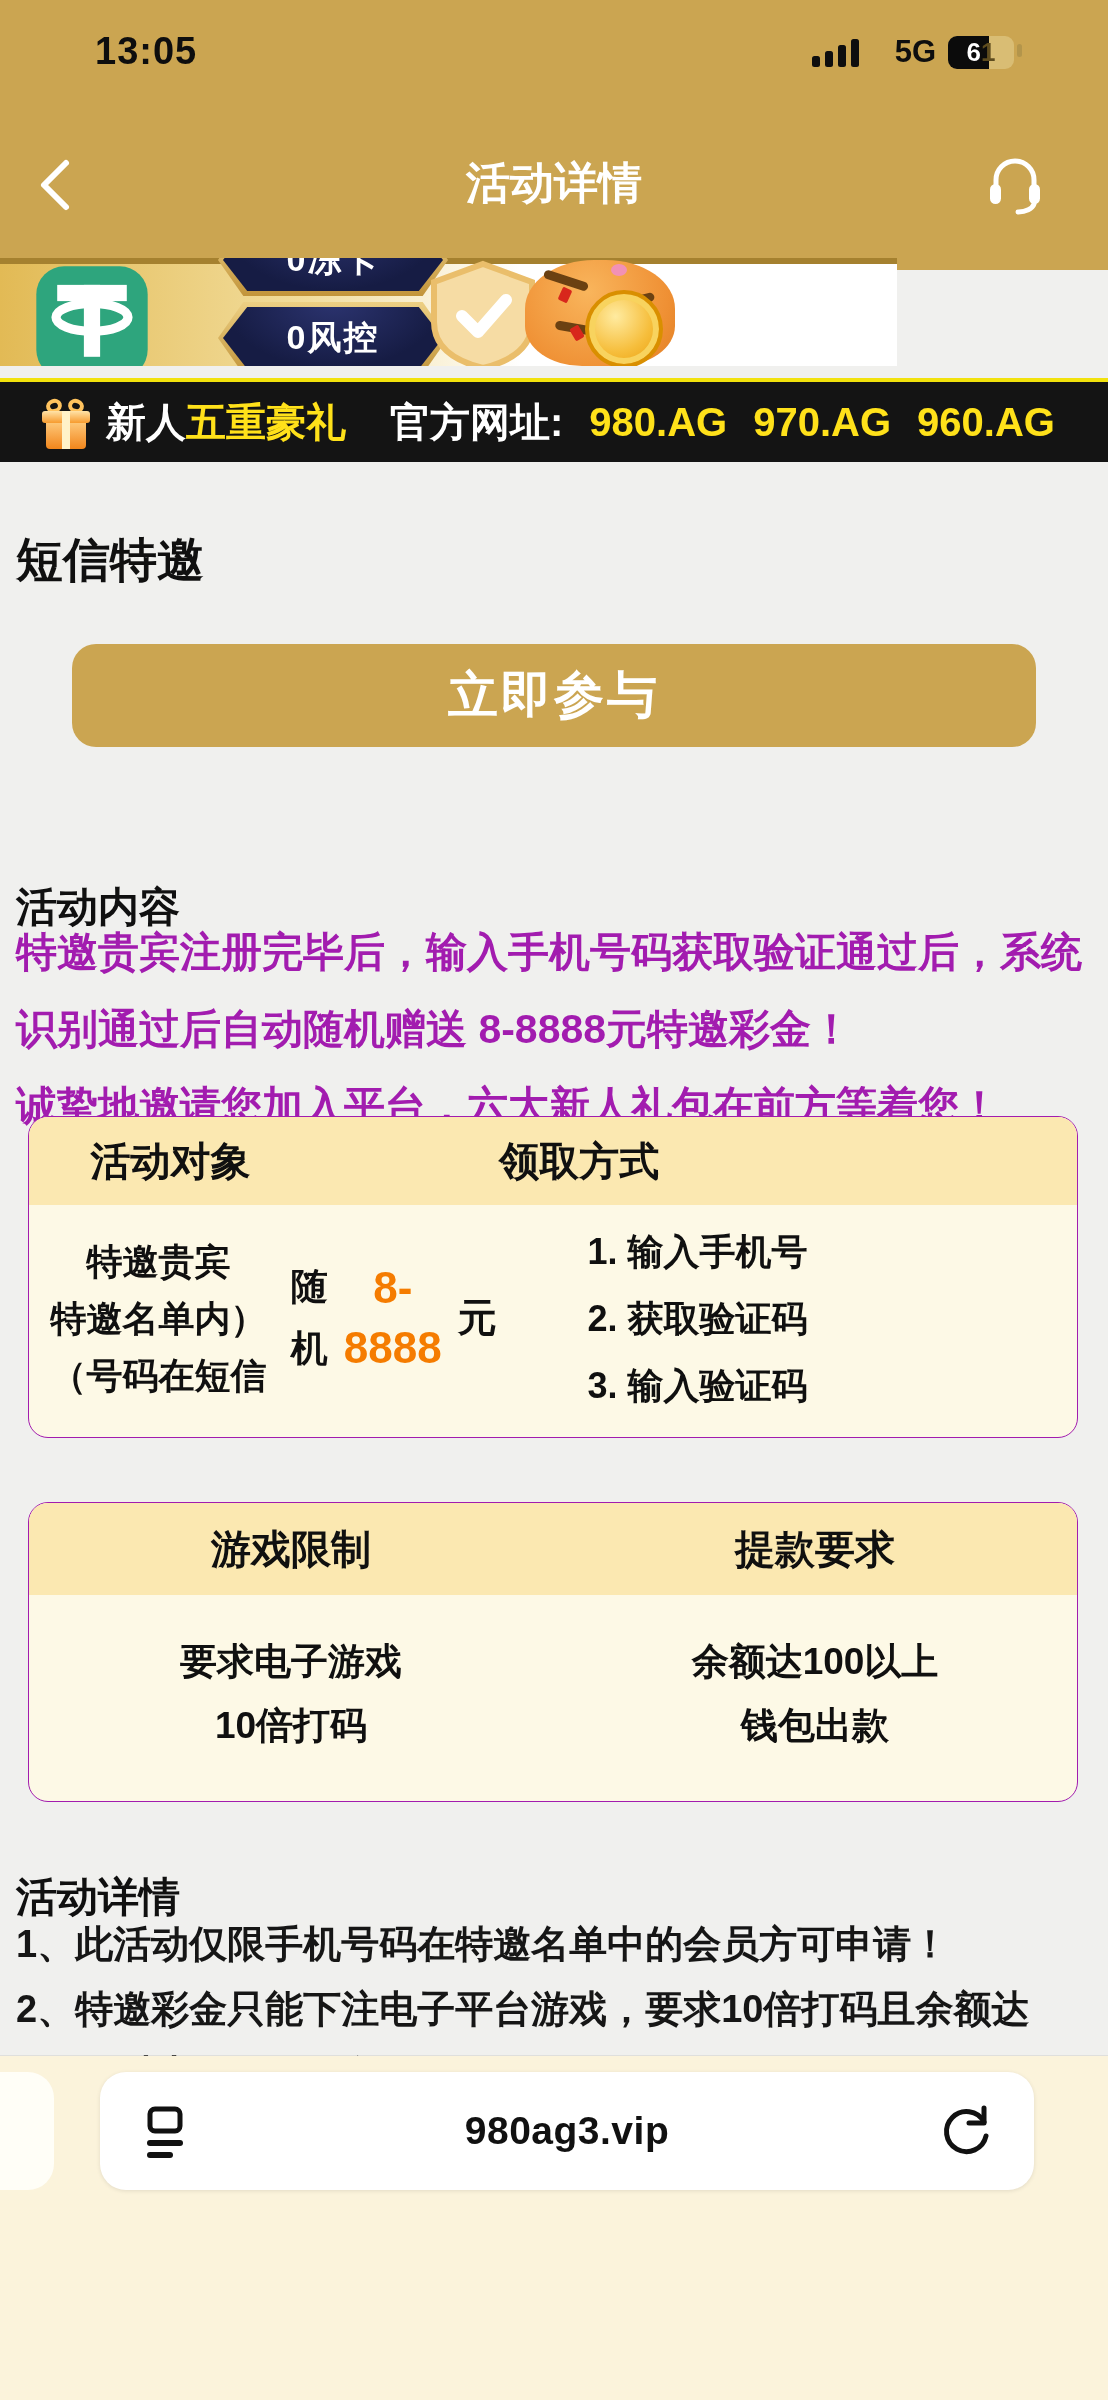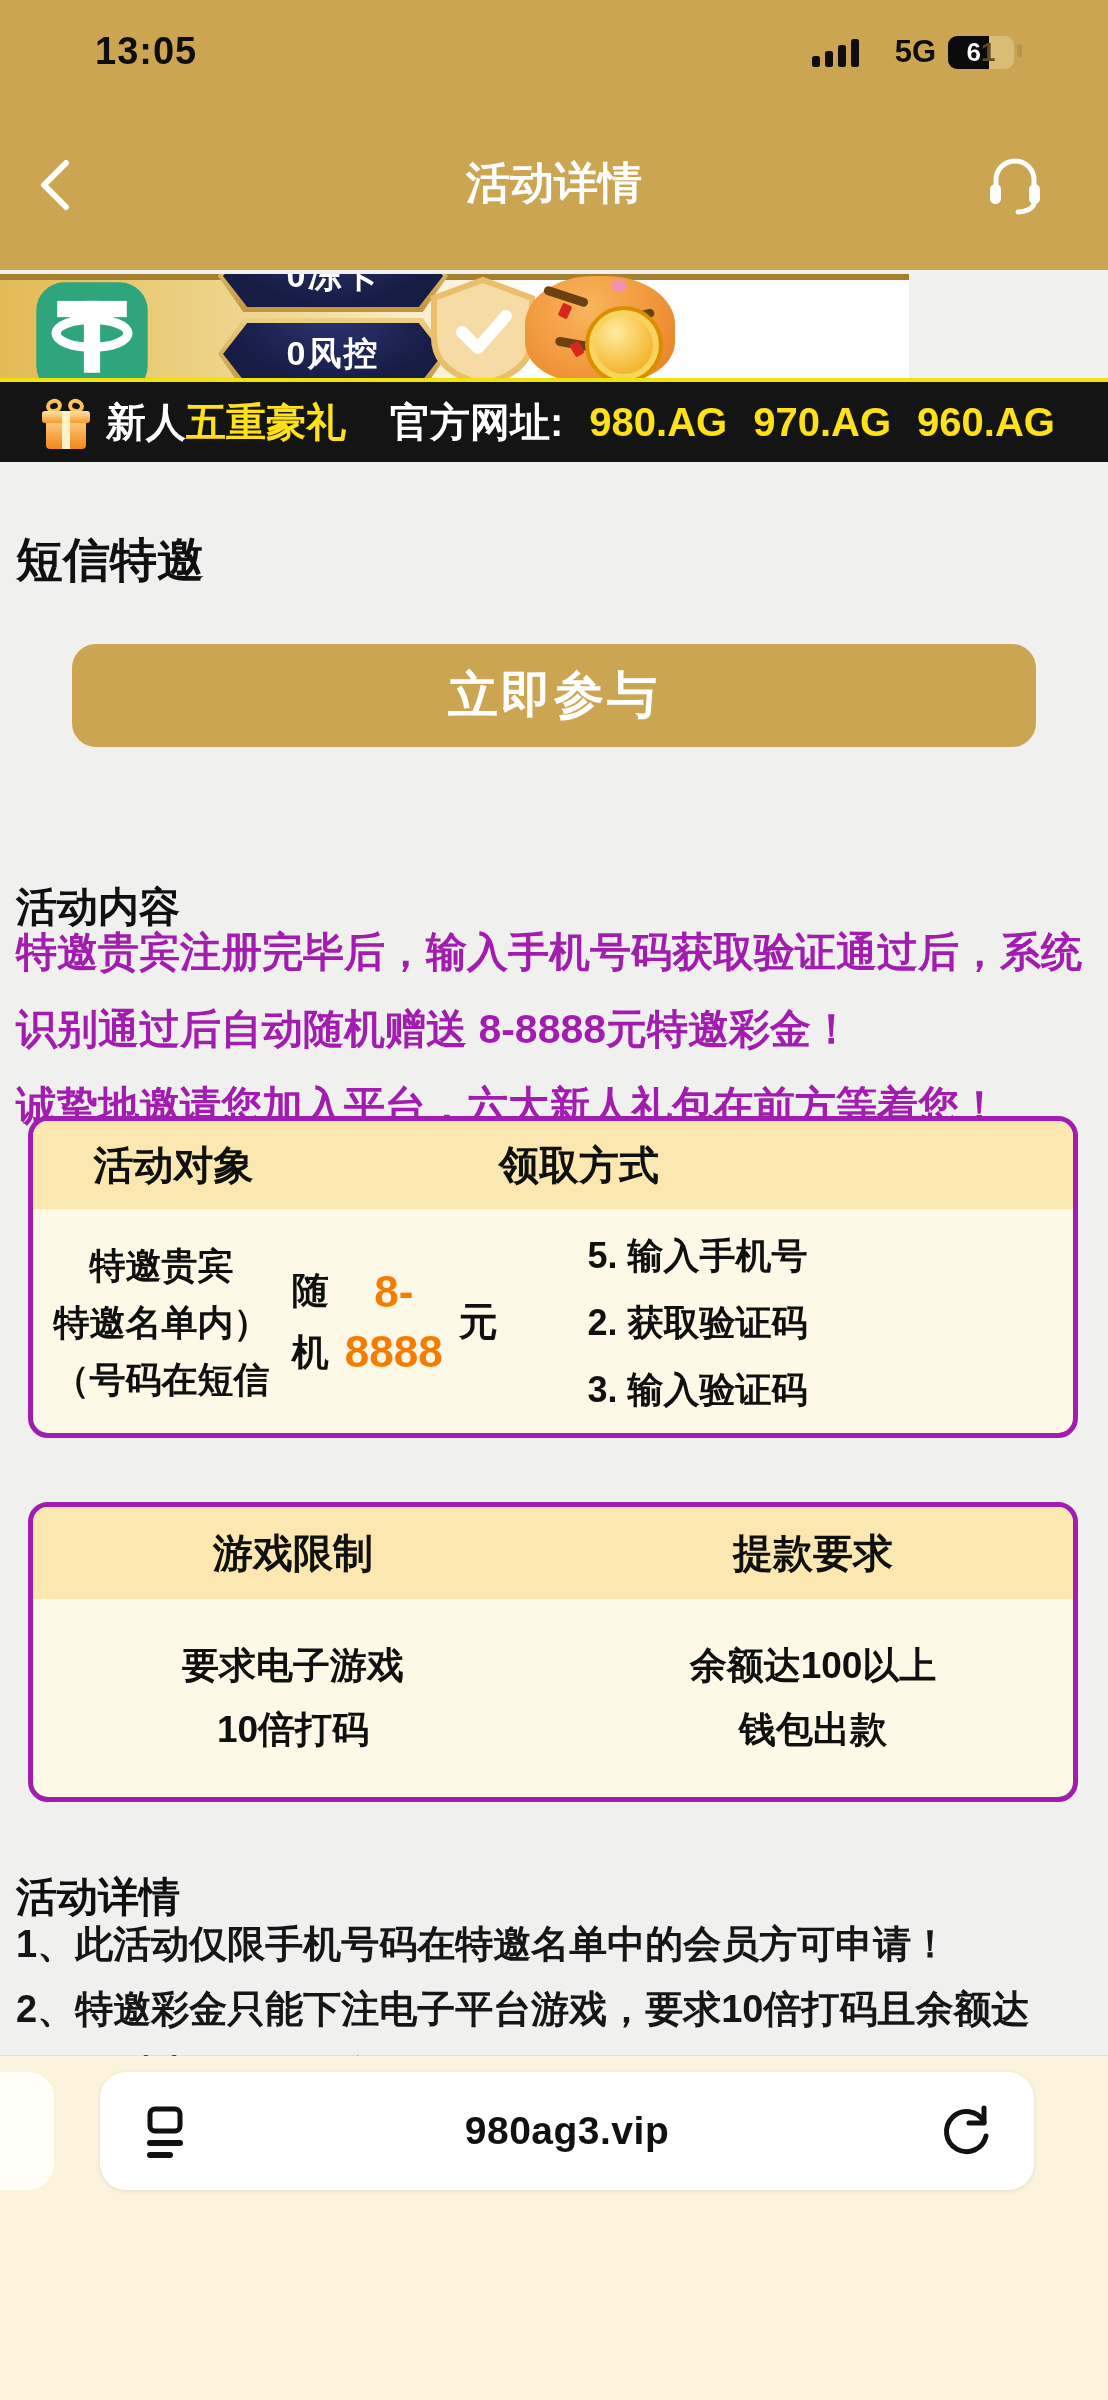"0冻卡" .banner { padding-left: 12px -> none; top: 274px -> 258px }
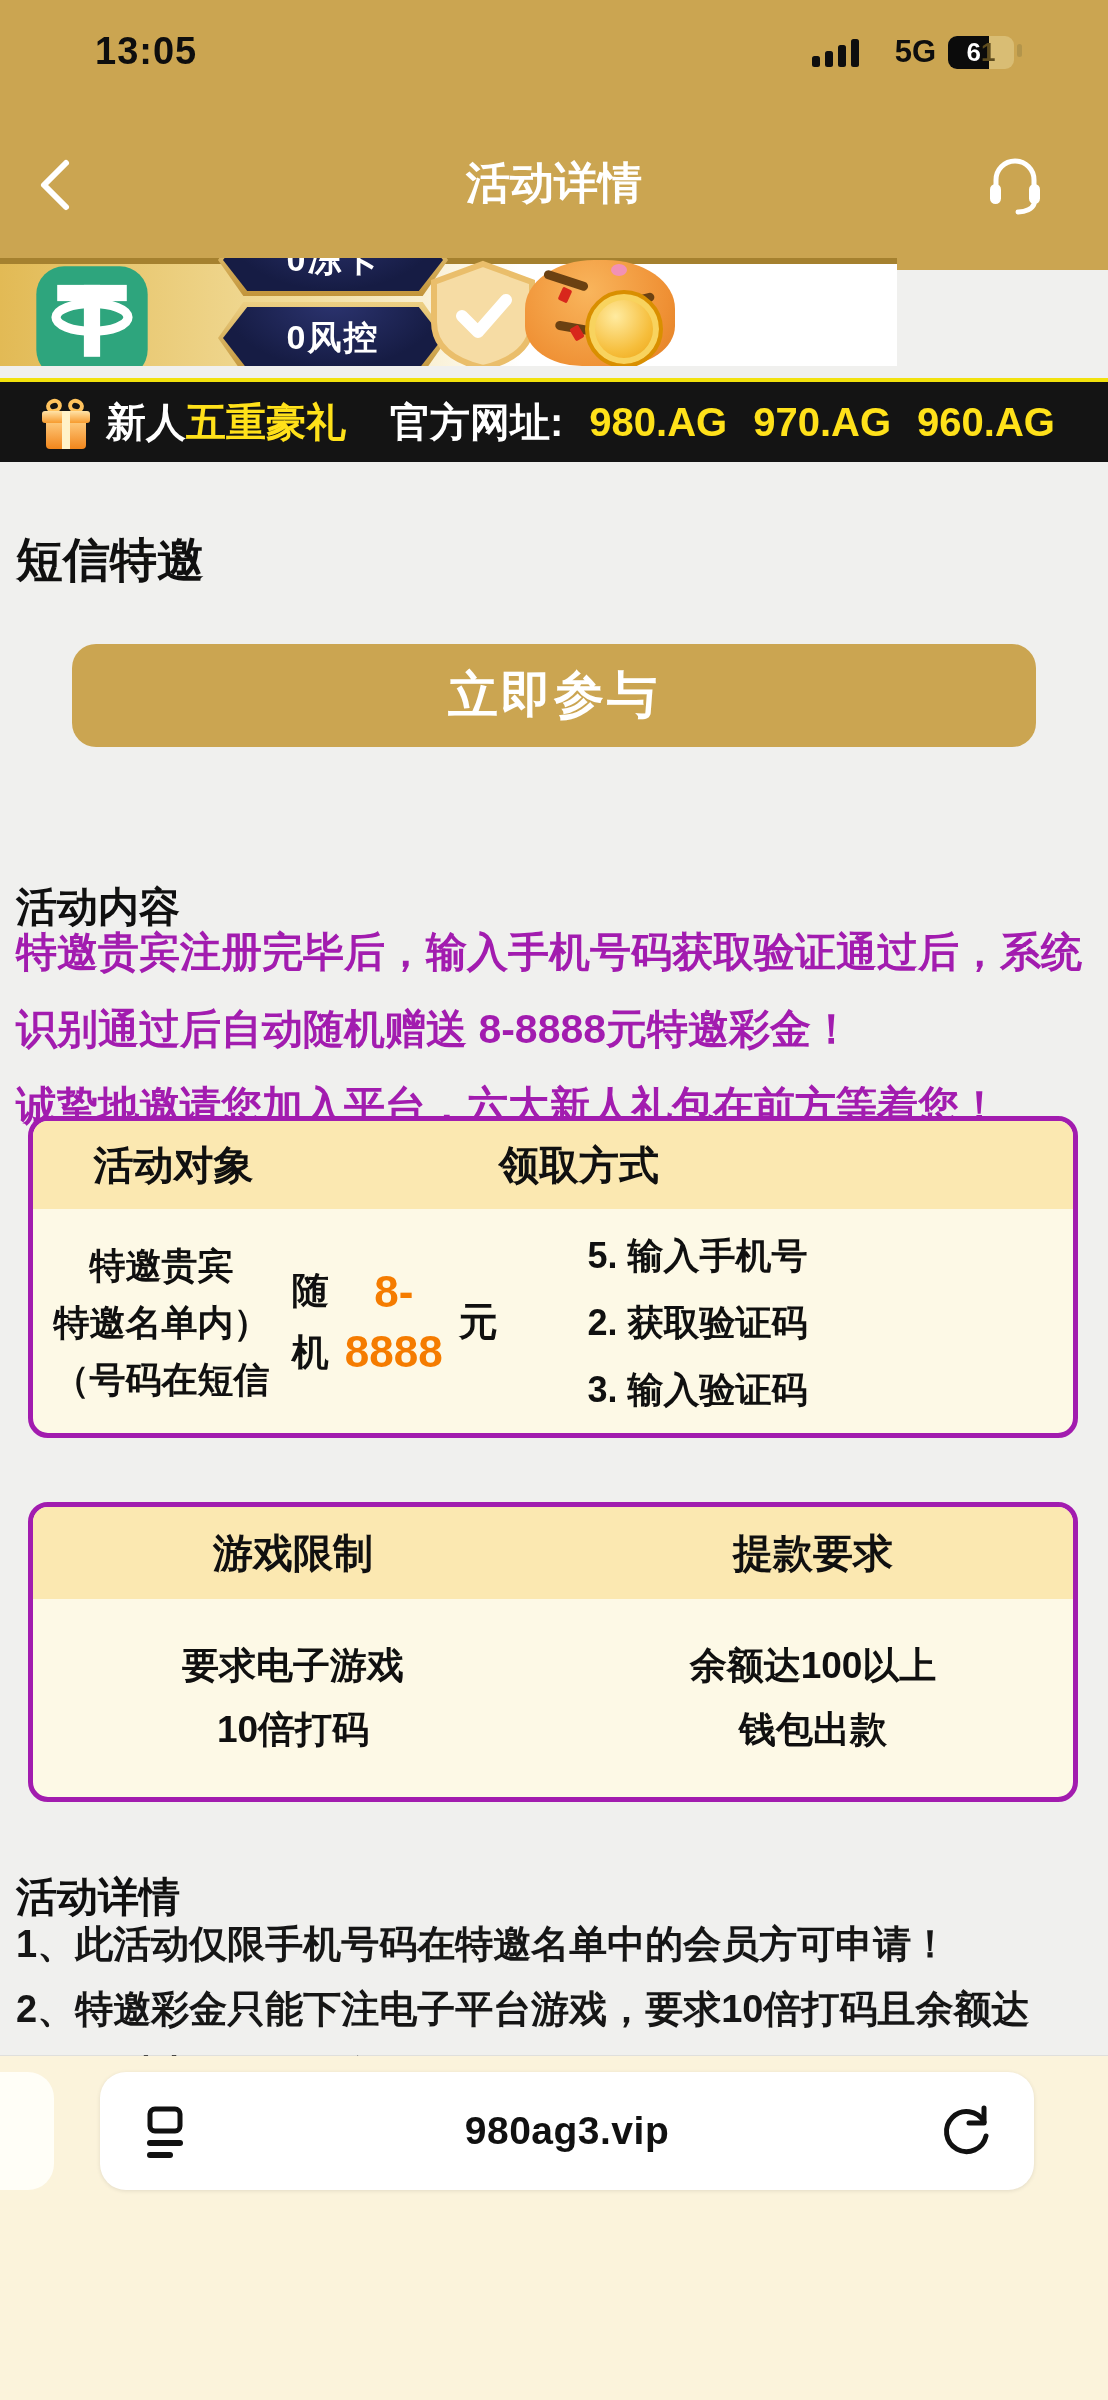"活动对象" .gtable { border: 5px solid #a21caf -> 1px solid #a21caf }
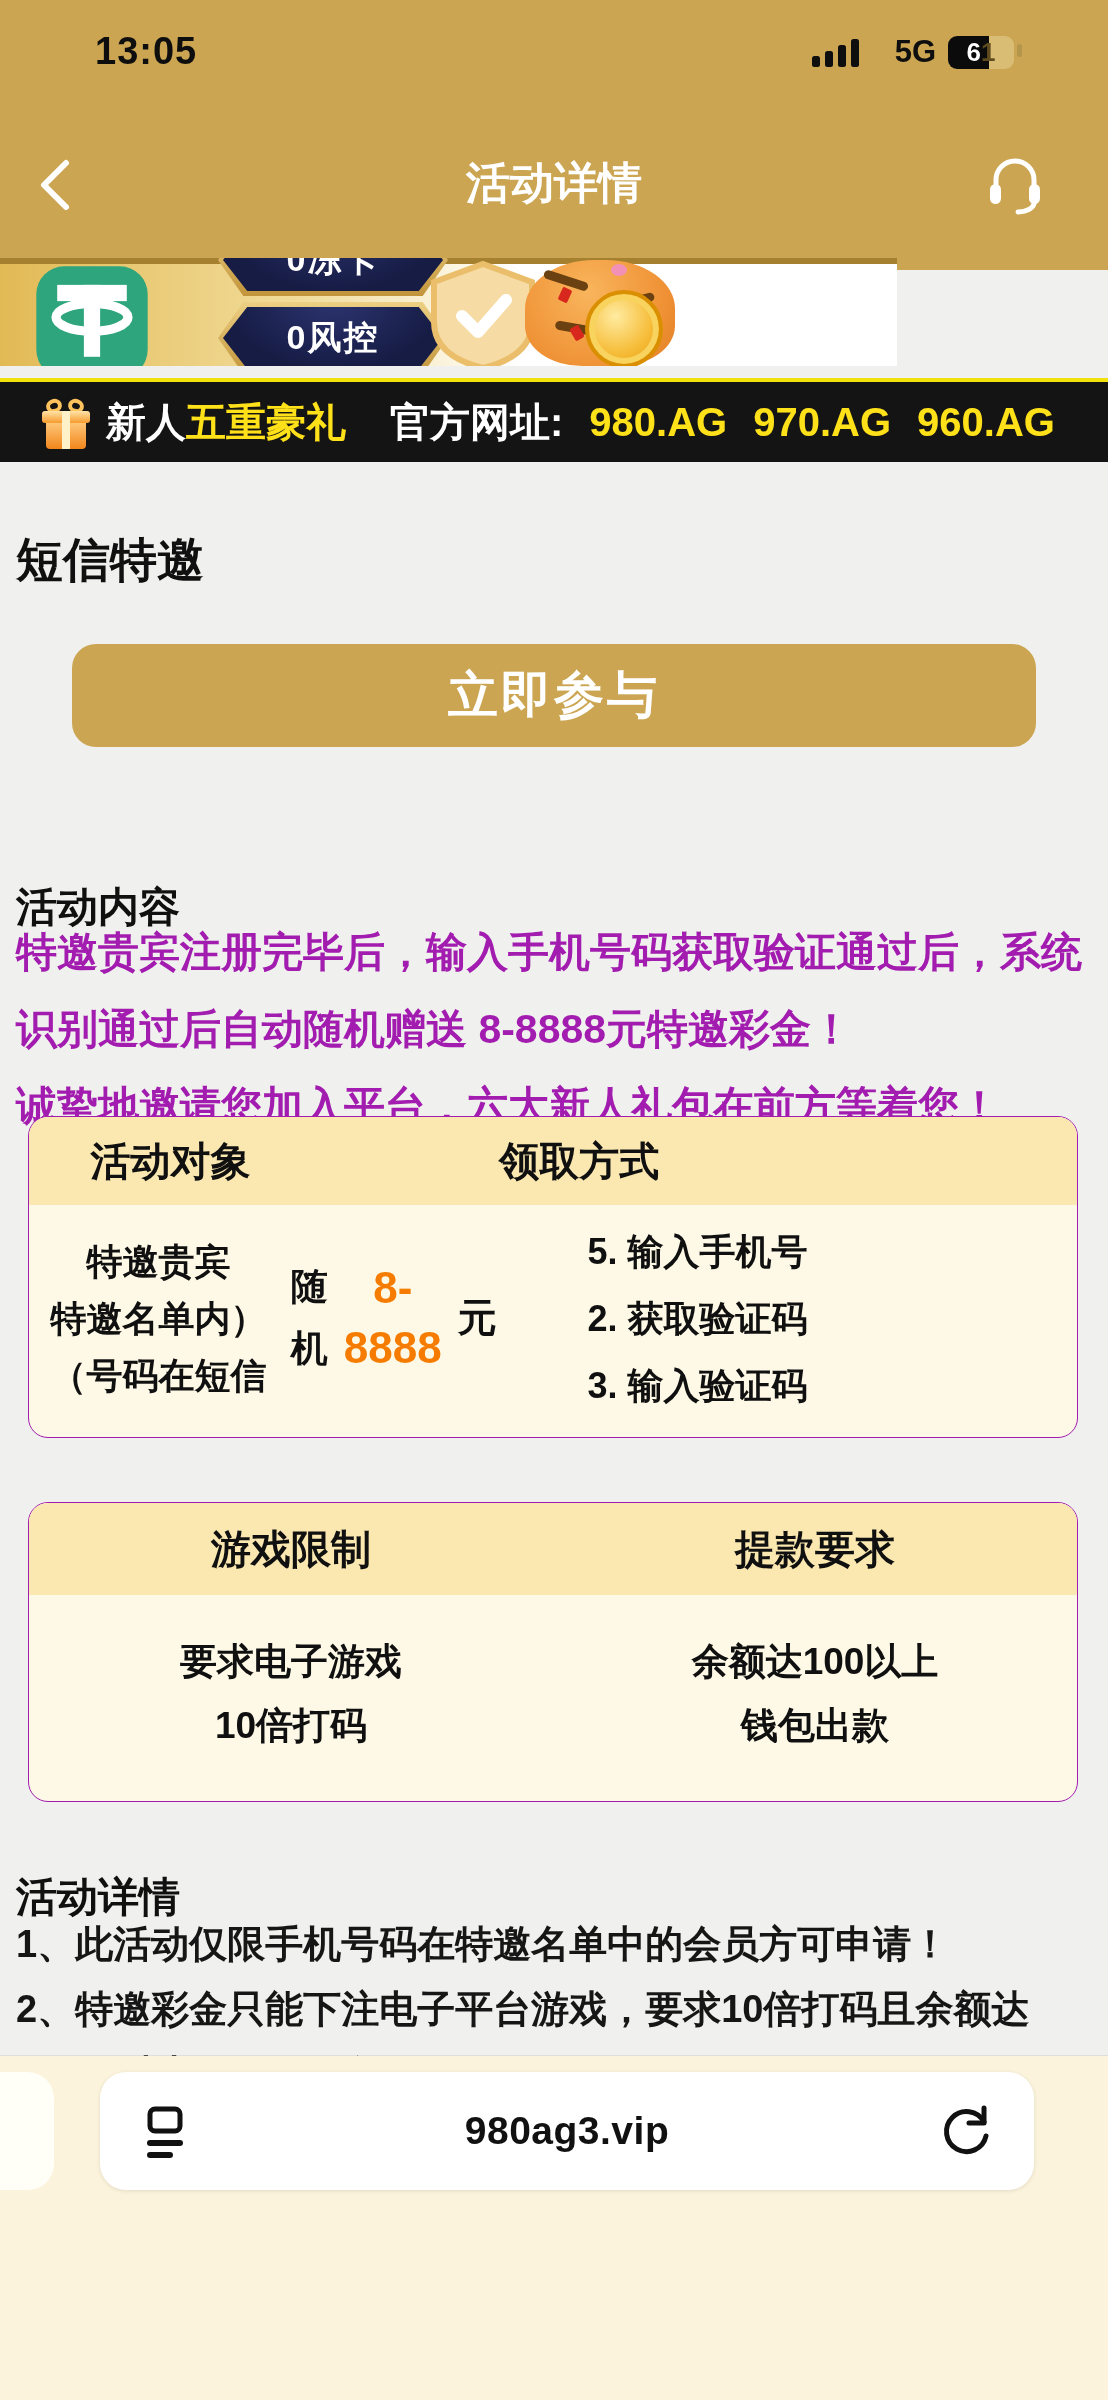"5. 输入手机号" div { text: 5 -> 1 }
